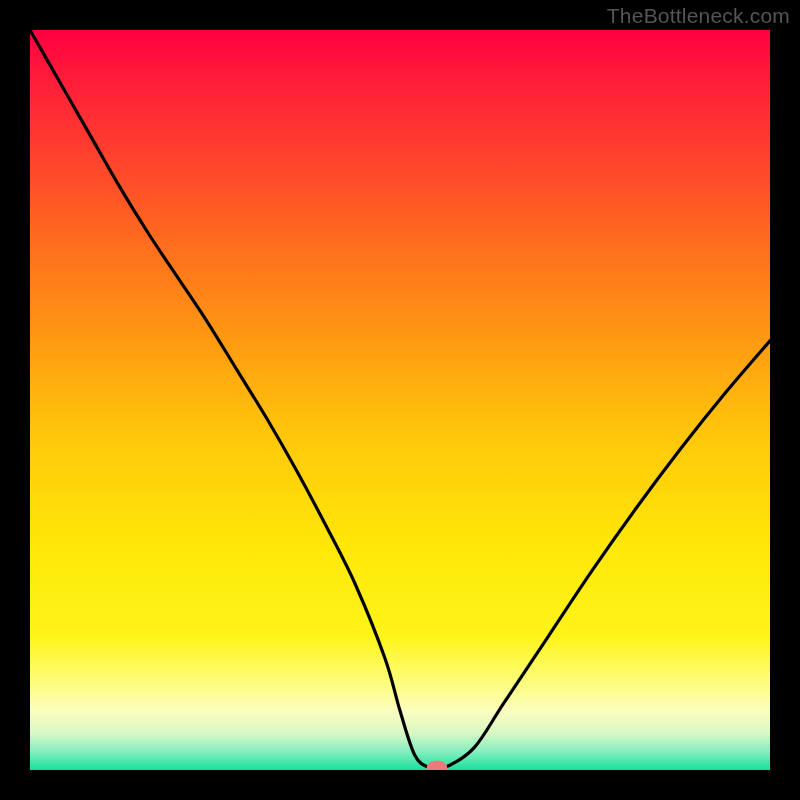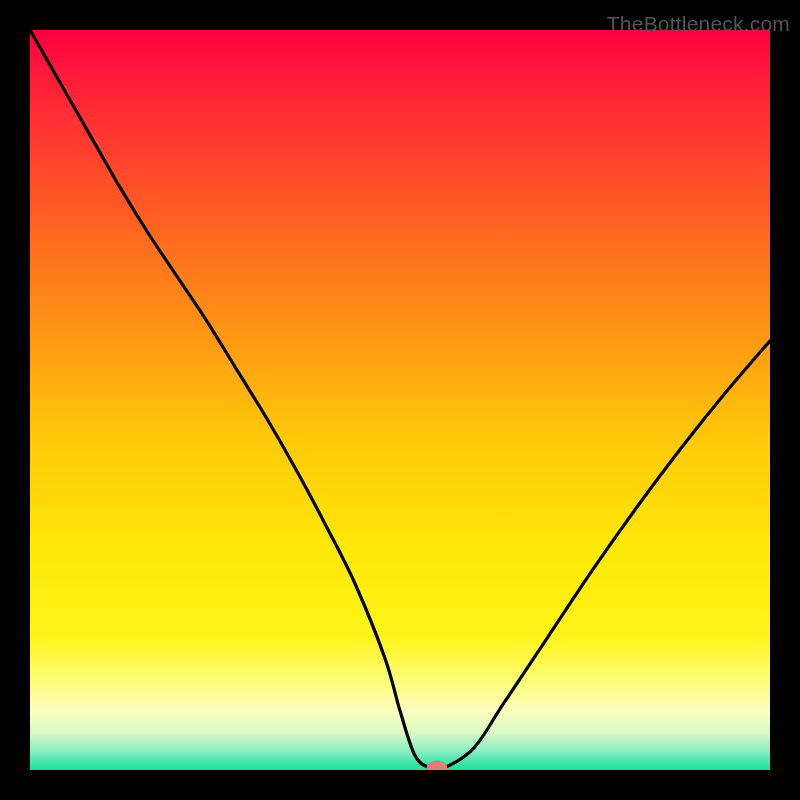"TheBottleneck.com" .watermark { margin-top: 8px -> none }
